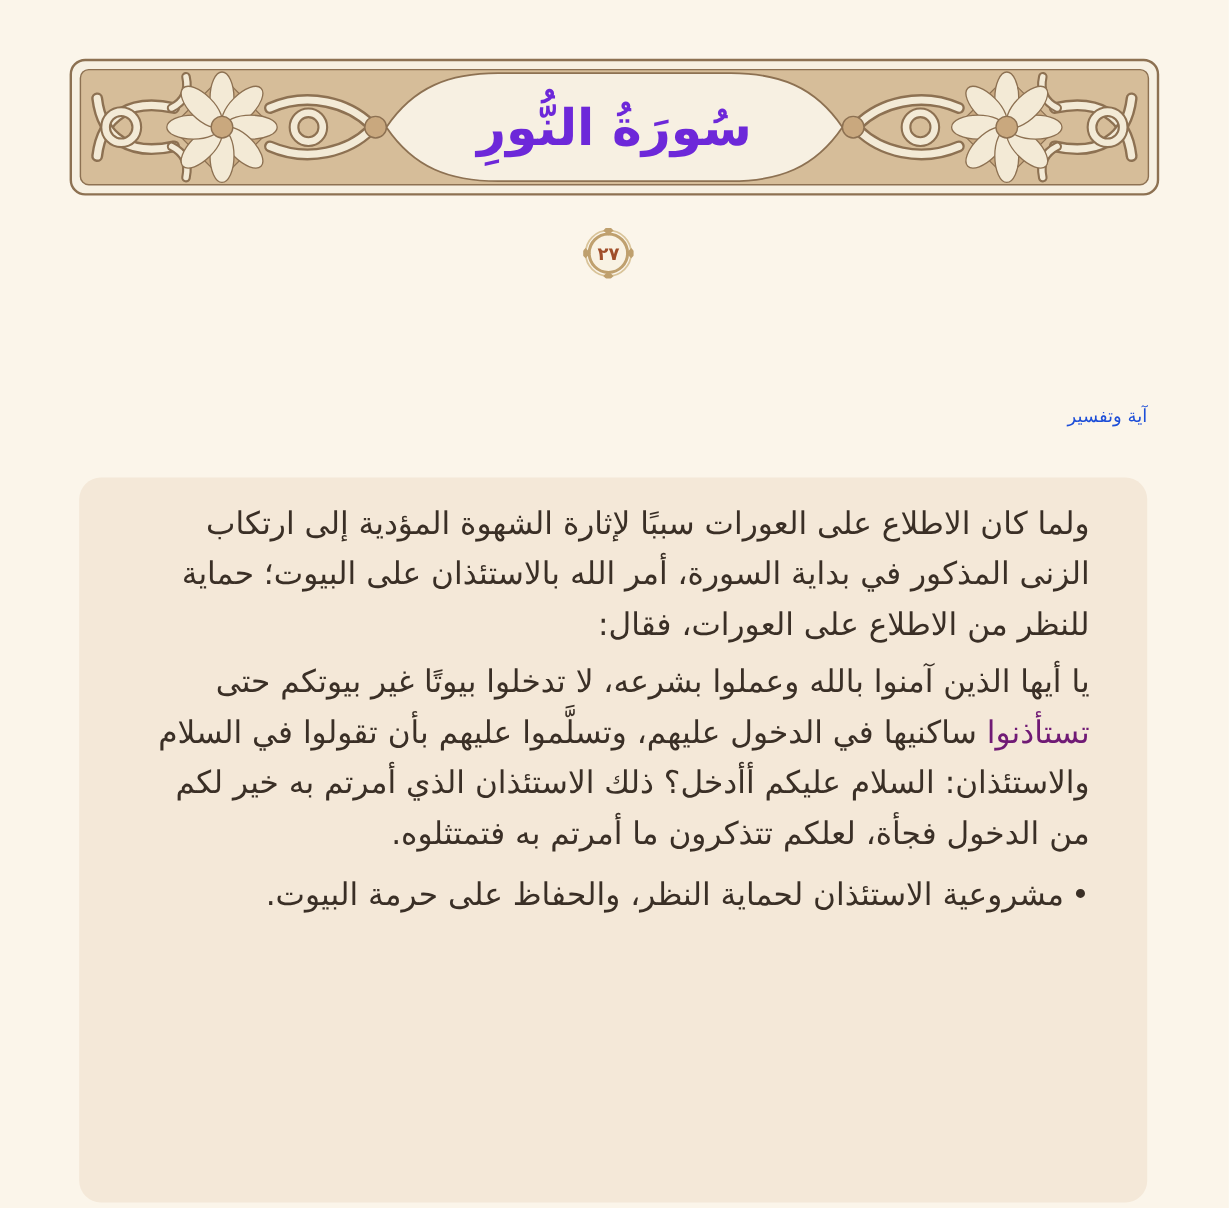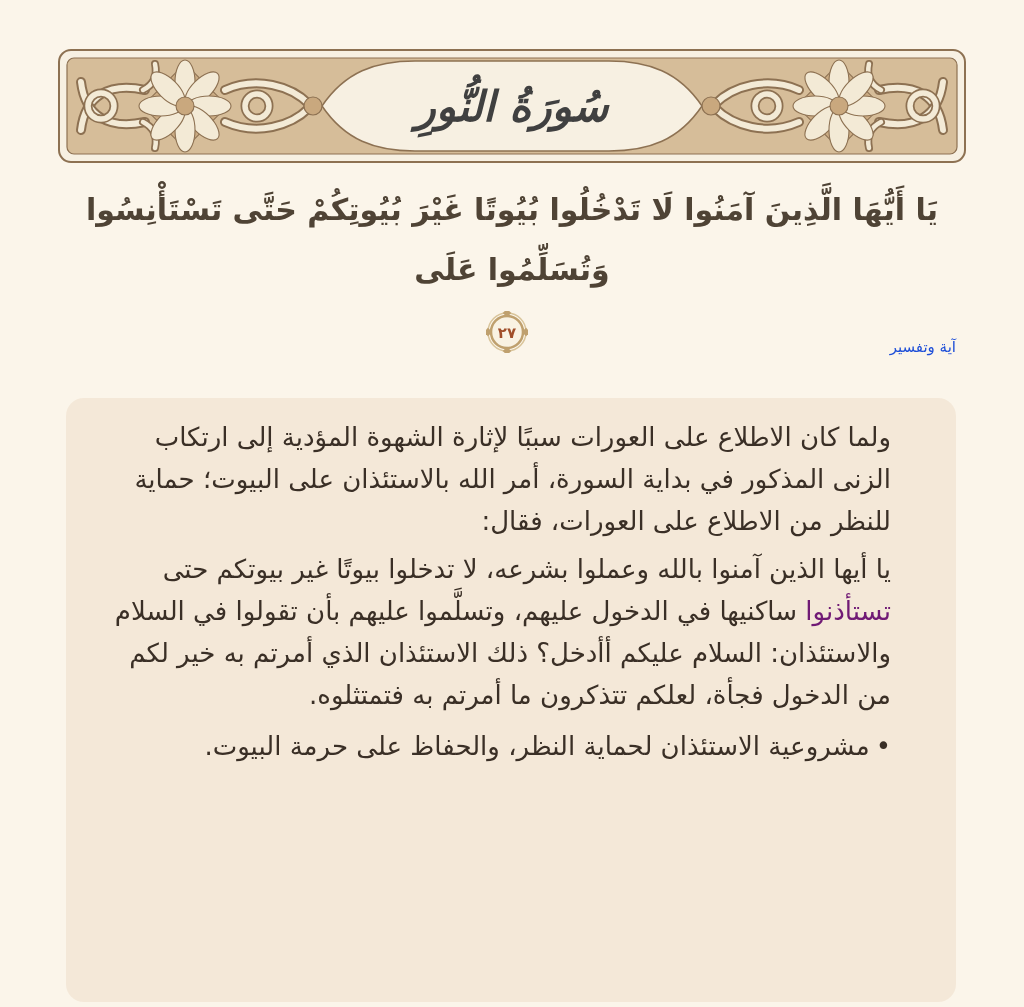"سُورَةُ النُّورِ" .banner-title { color: #404040 -> #6d28d9; font-style: italic -> none }
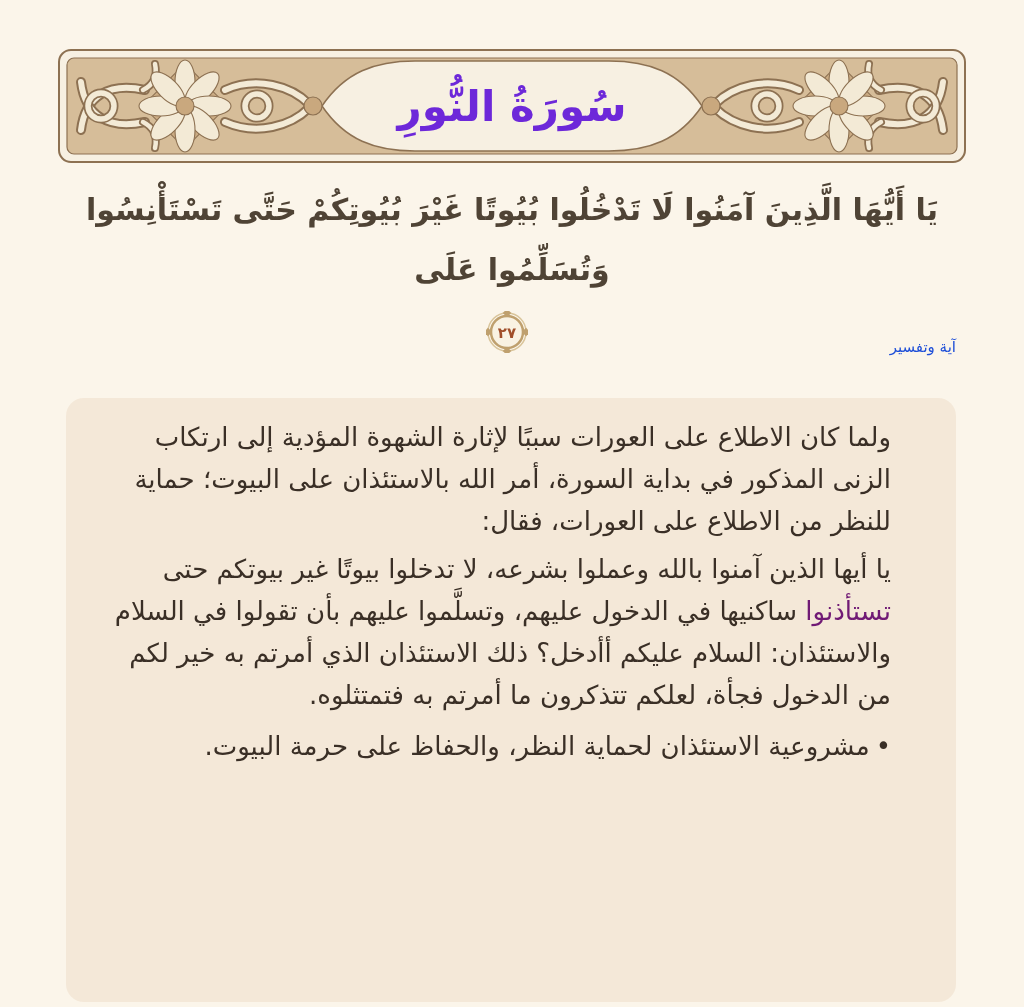"يَا أَيُّهَا الَّذِينَ آمَنُوا لَا" span.verse-line { html: <span>يَا أَيُّهَا الَّذِينَ آمَنُوا لَا تَدْخُلُوا بُيُوتًا غَيْرَ بُيُوتِكُمْ حَتَّى تَسْتَأْنِسُوا وَتُسَلِّمُوا عَلَى</span> -> none }
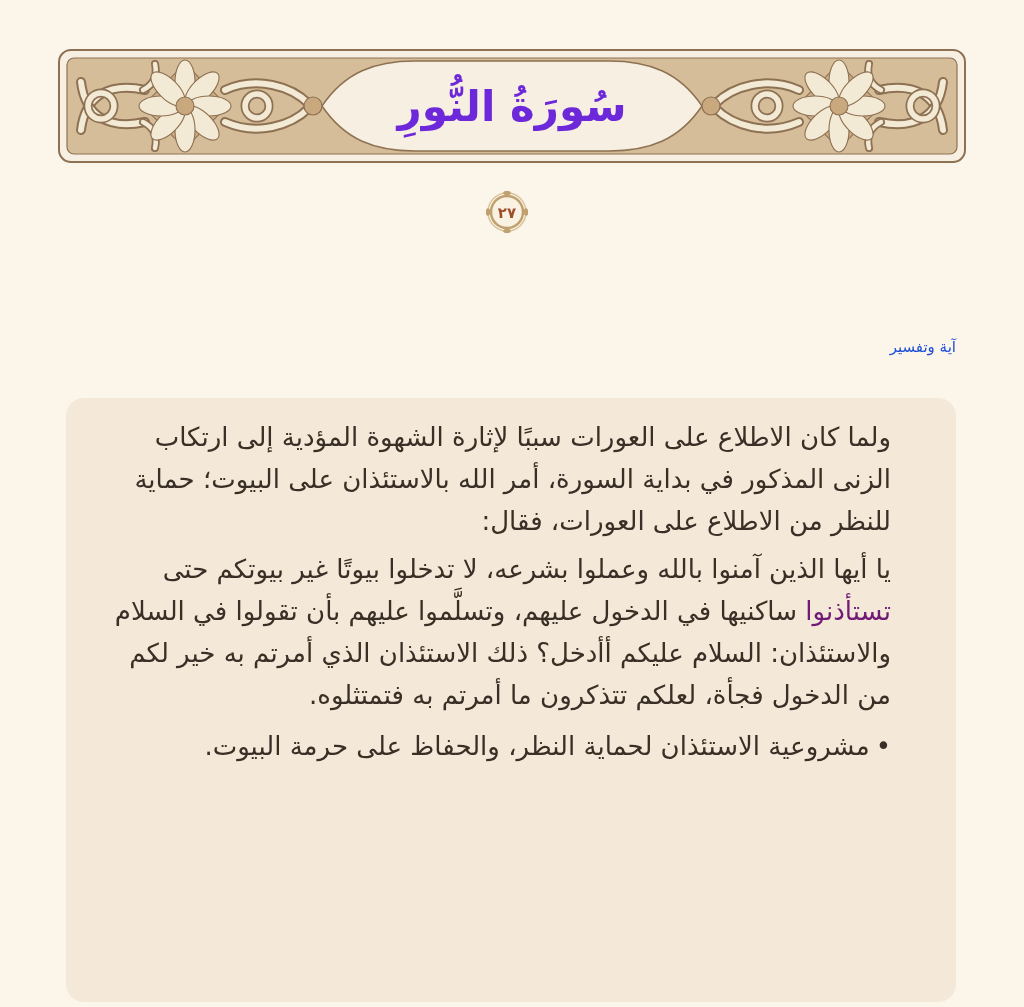"ولما كان الاطلاع على العورات" .tafsir-box { padding: 18px 65px 20px 44px -> 18px 48px 20px 44px }
